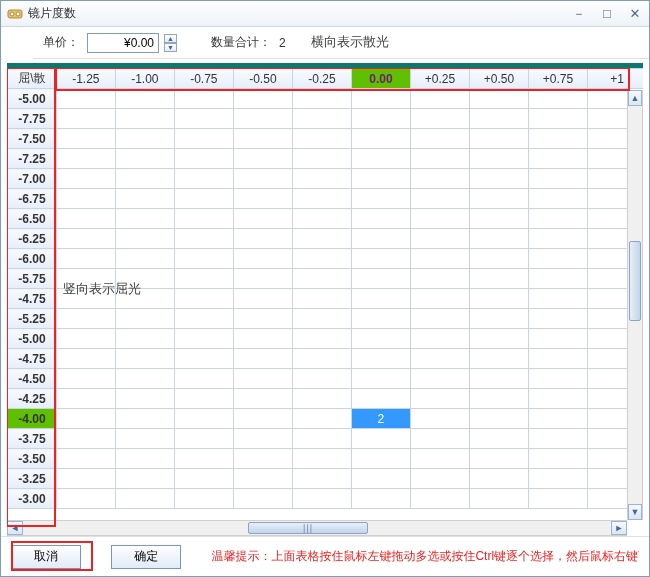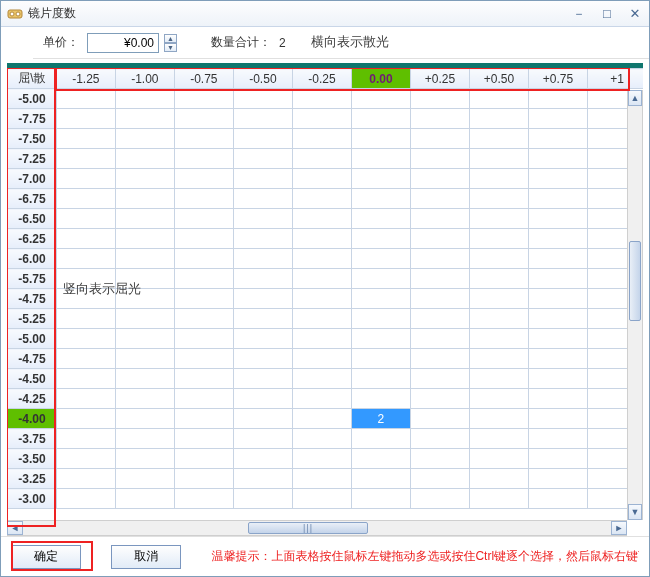"确定" button.btn { order: before "取消" -> after "取消" }
